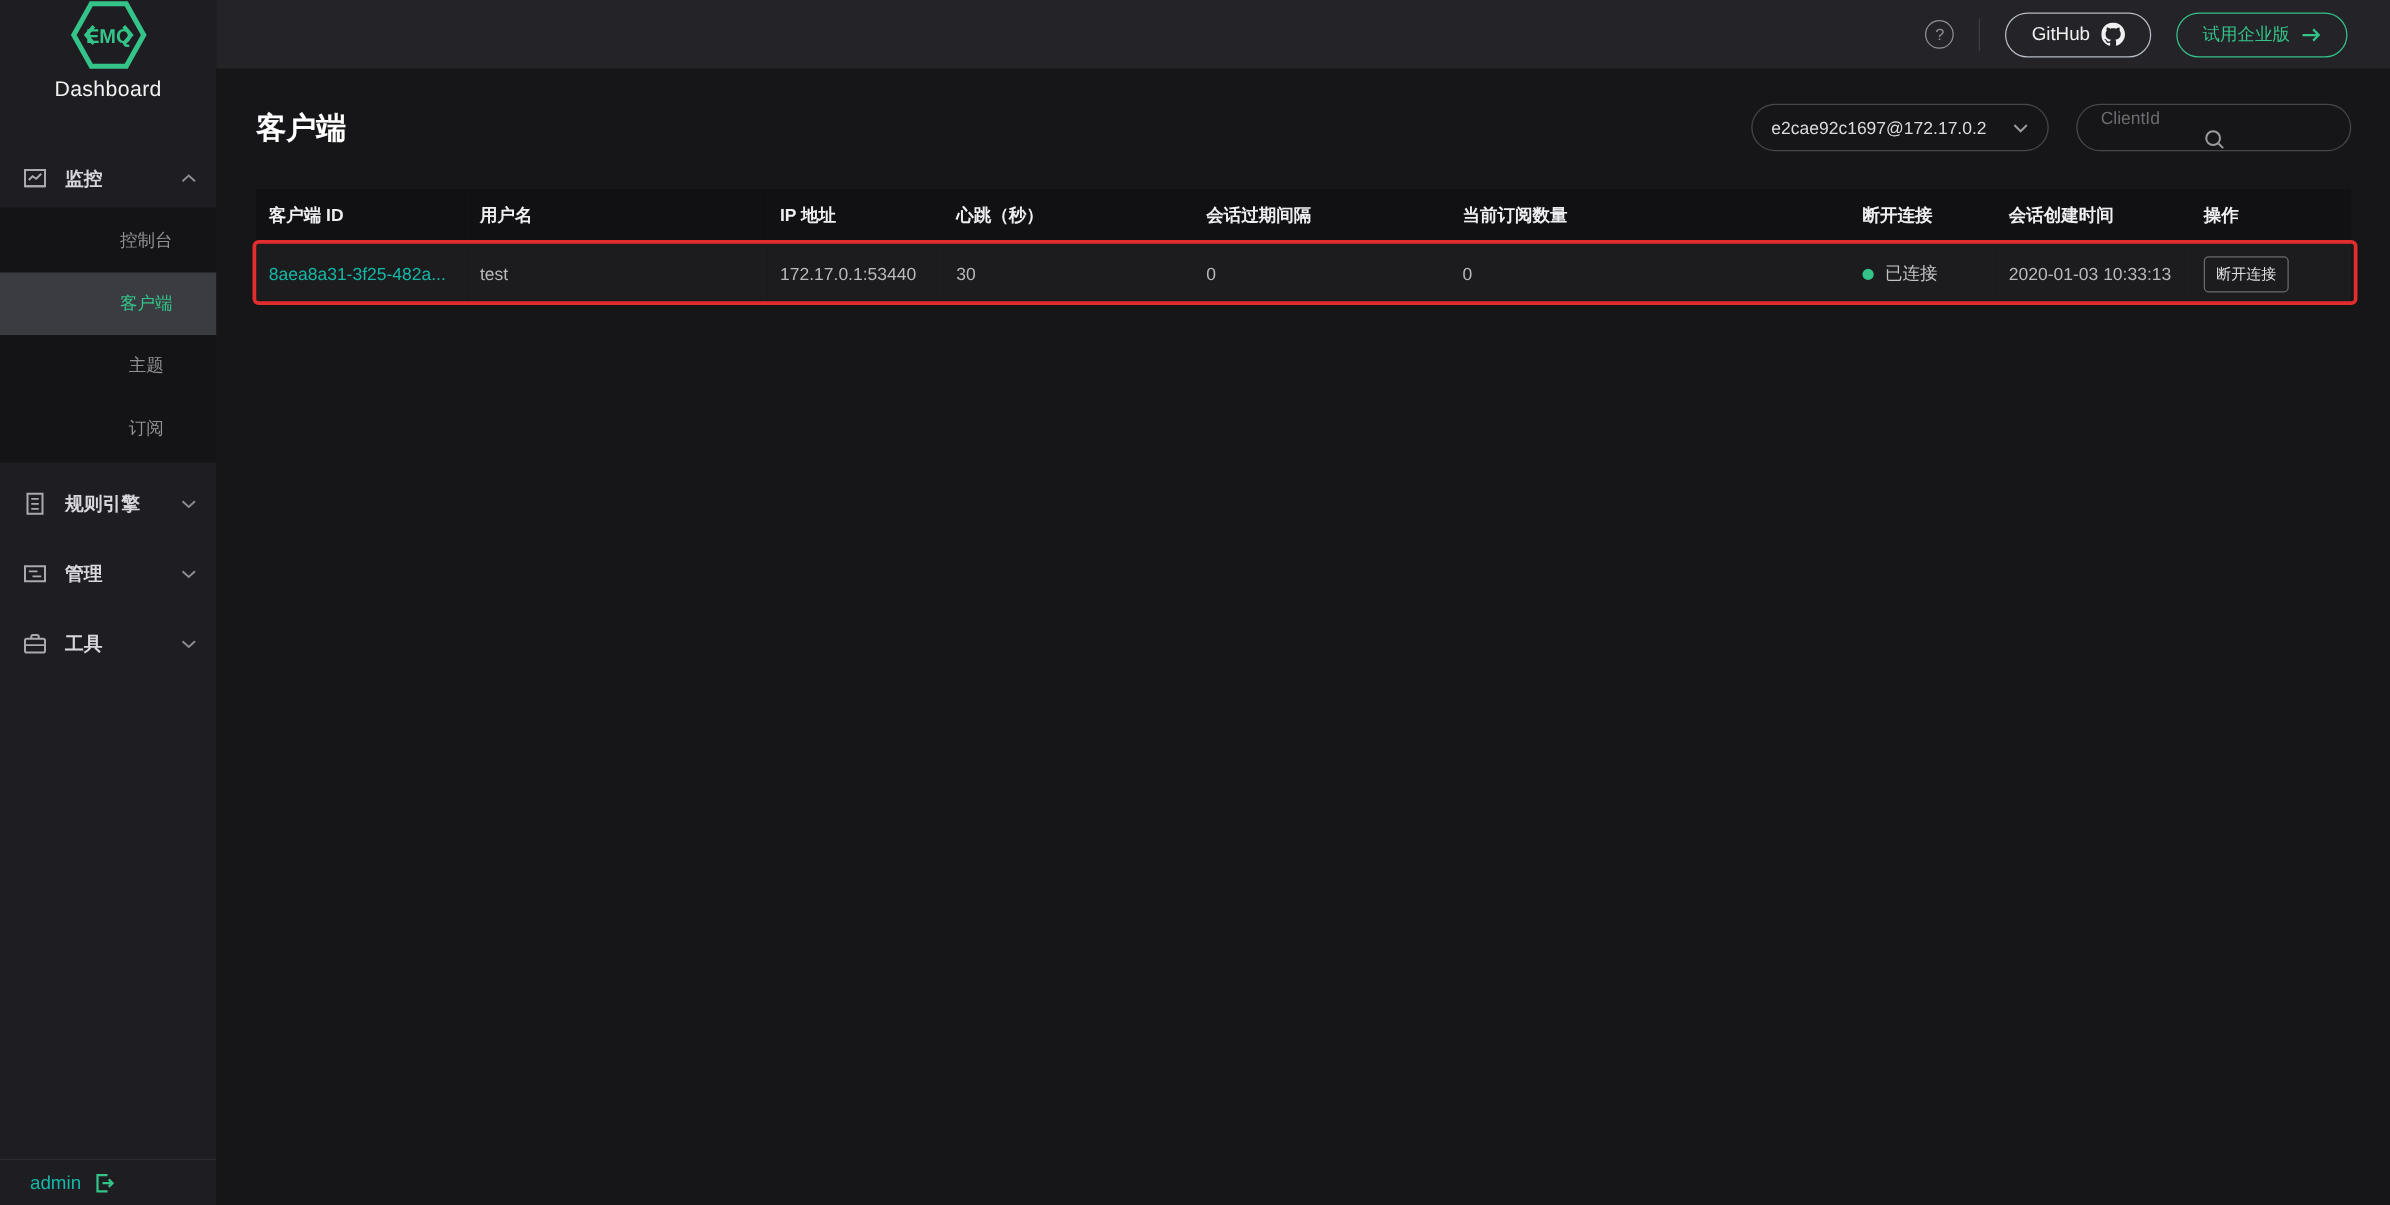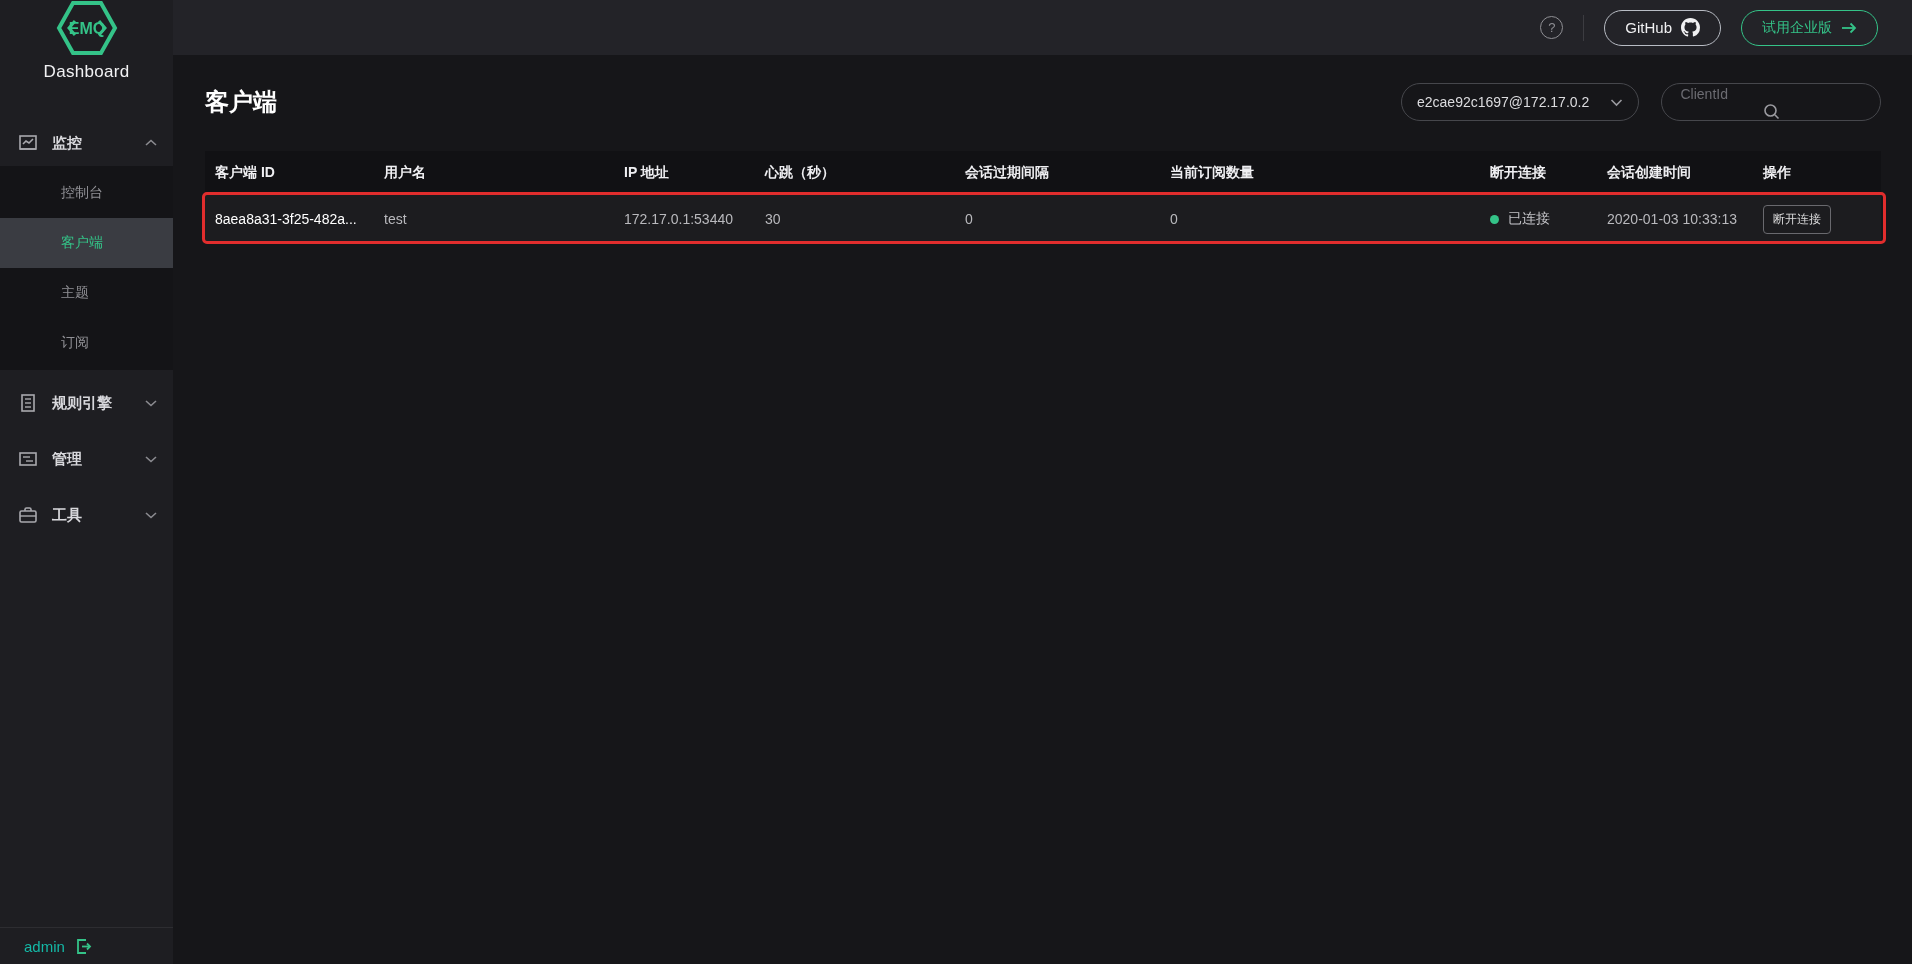"控制台" .submenu-item { justify-content: none -> center }
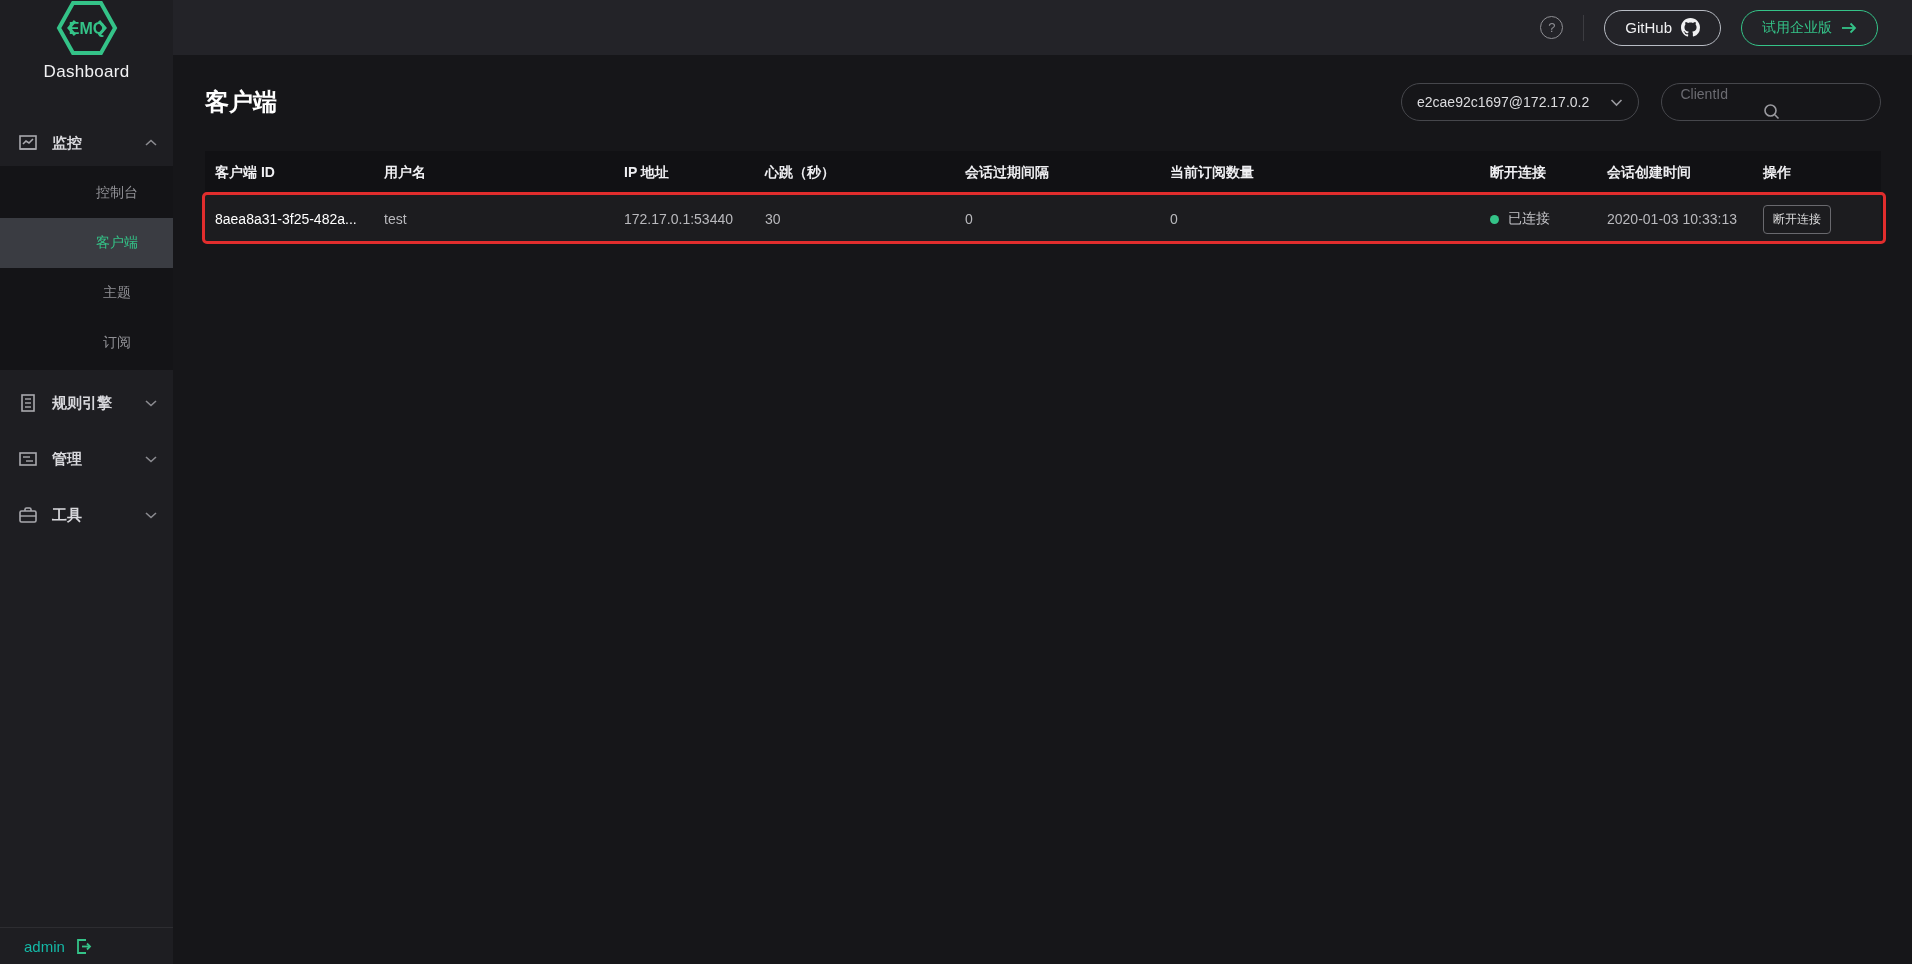"8aea8a31-3f25-482a..." .cell-link { color: #ffffff -> #14b8a6 }
